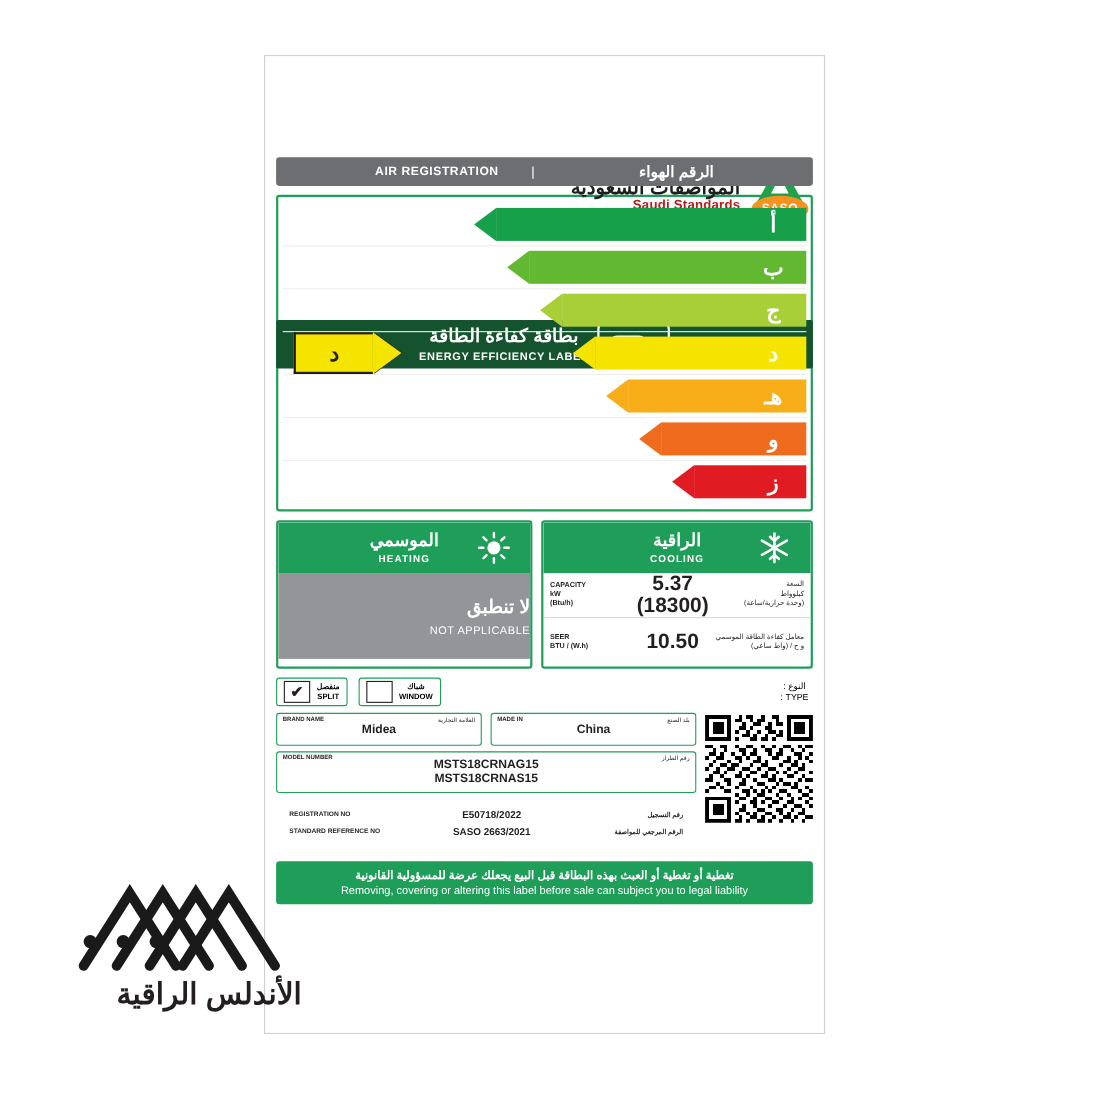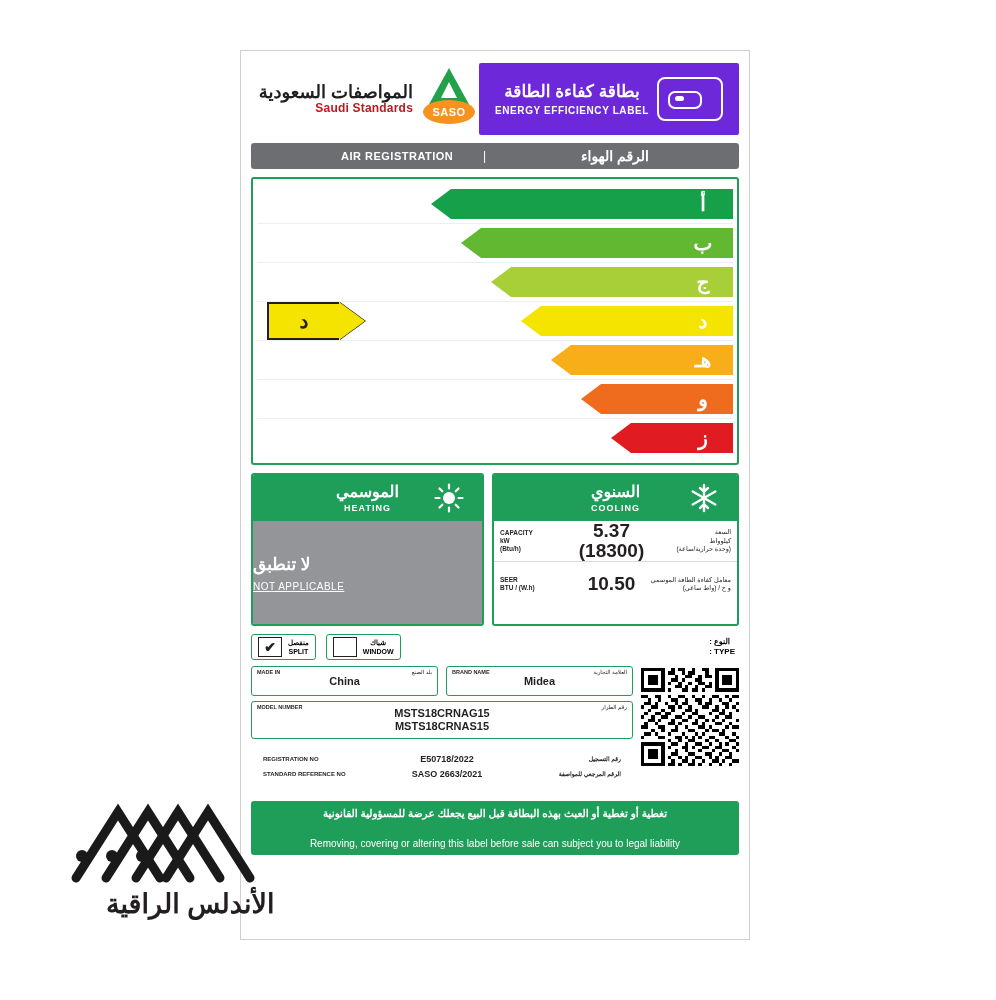"المواصفات السعودية" .header { flex-direction: none -> column }
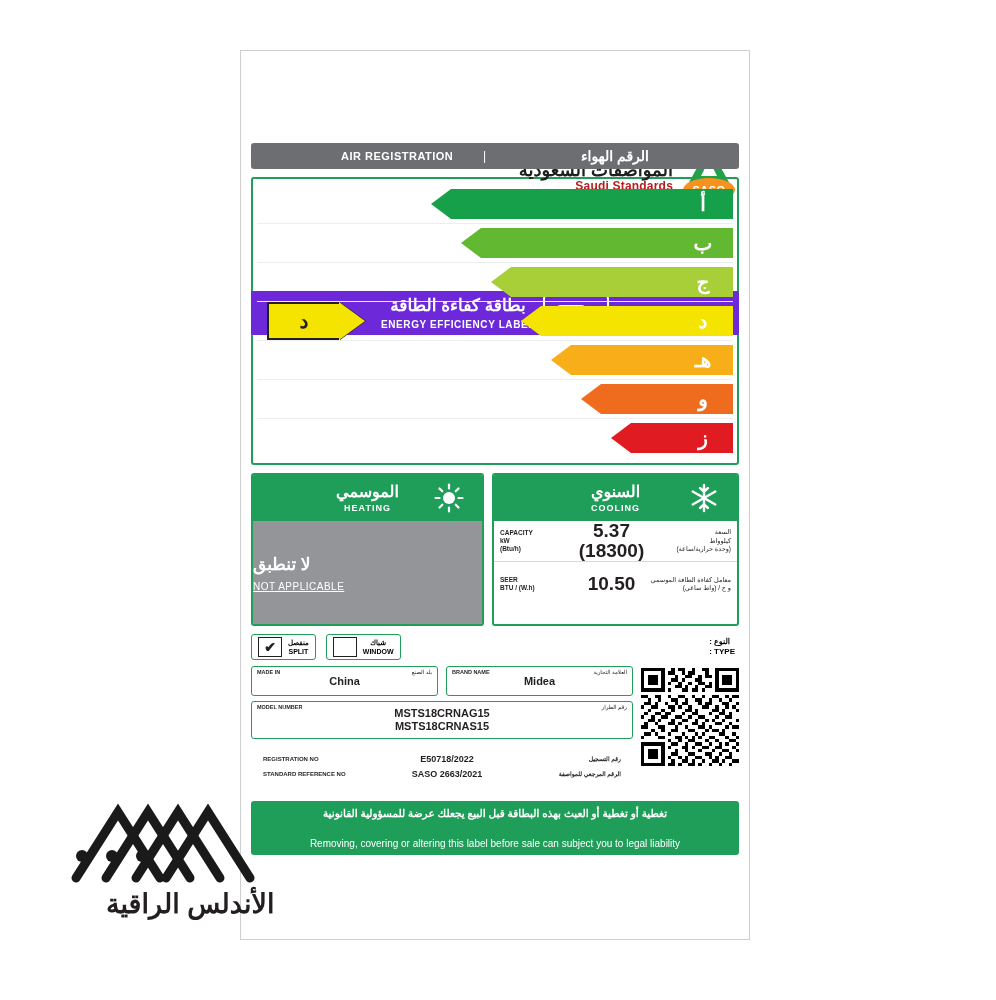"بطاقة كفاءة الطاقة" .hdr-right { background: #6d28d9 -> #14532d }
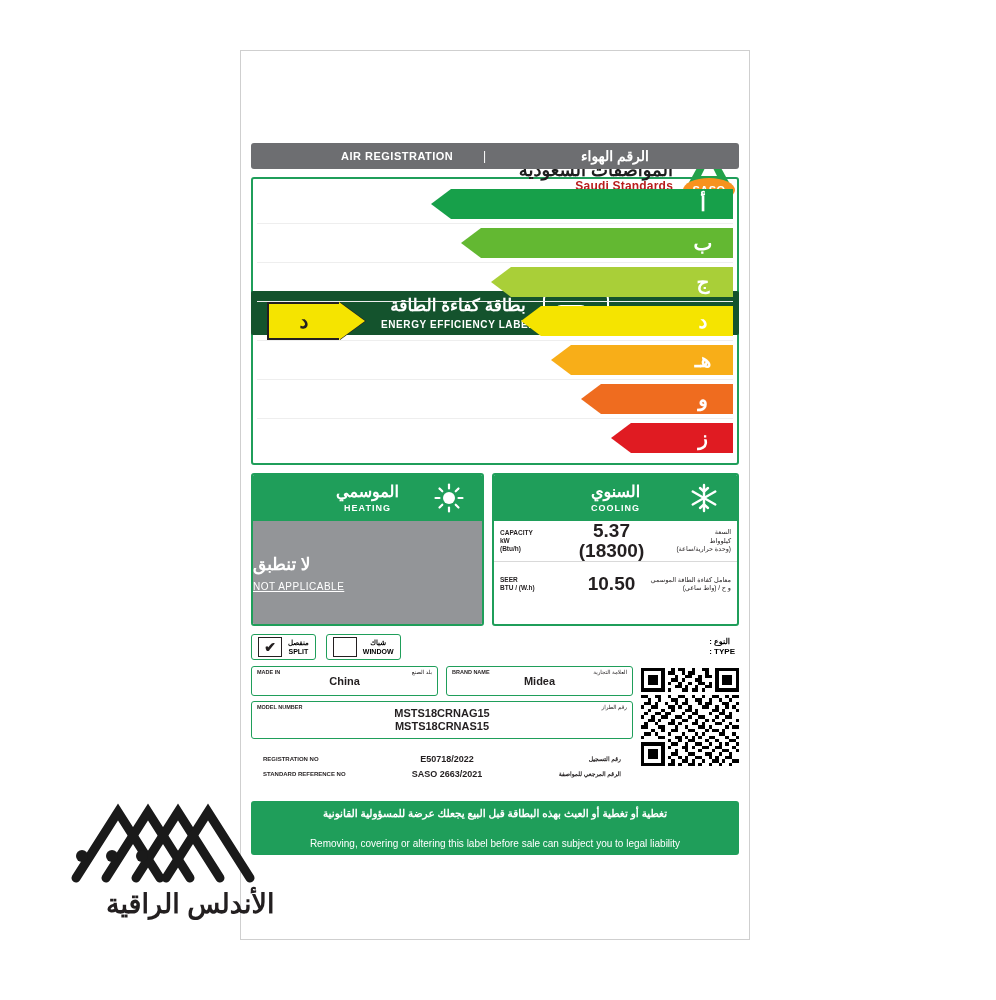"السنوي" div.hc-ar { text: السنوي -> الراقية }
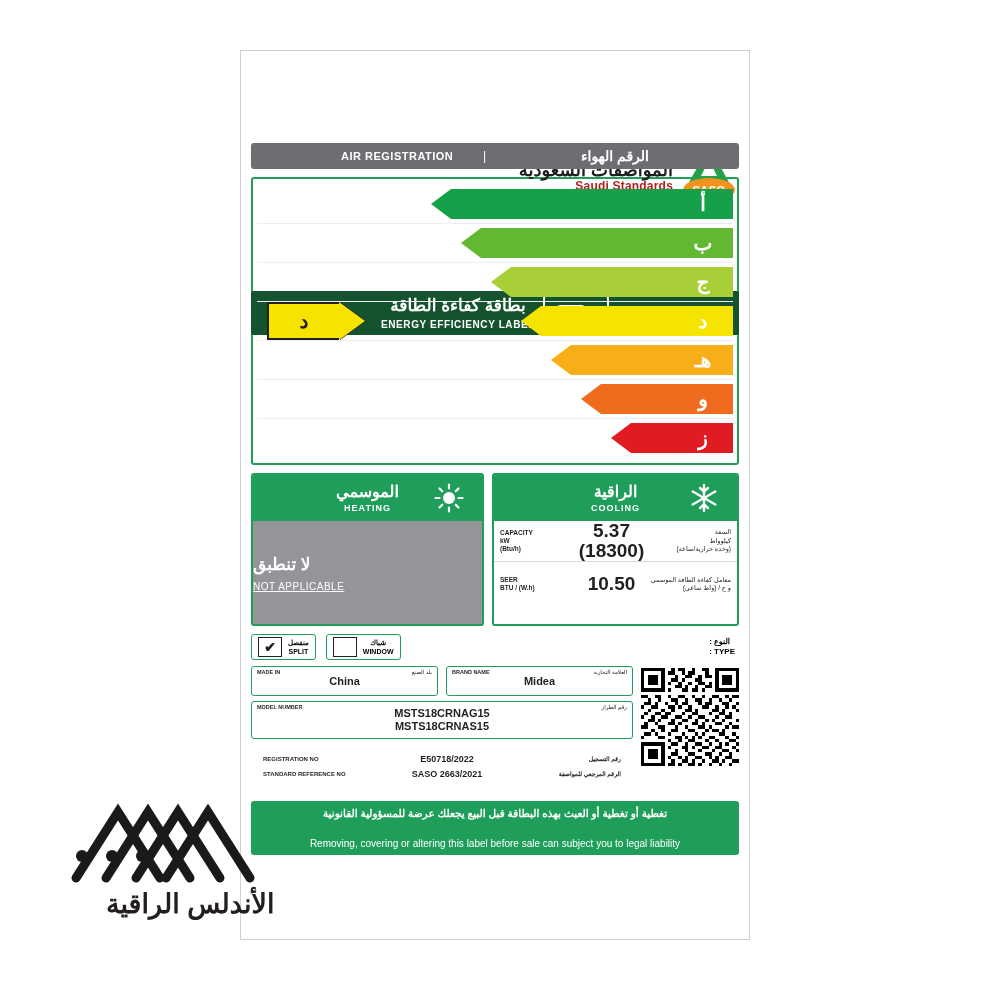"لا تنطبق" .na-body { align-items: flex-start -> flex-end; height: 103px -> 78px }
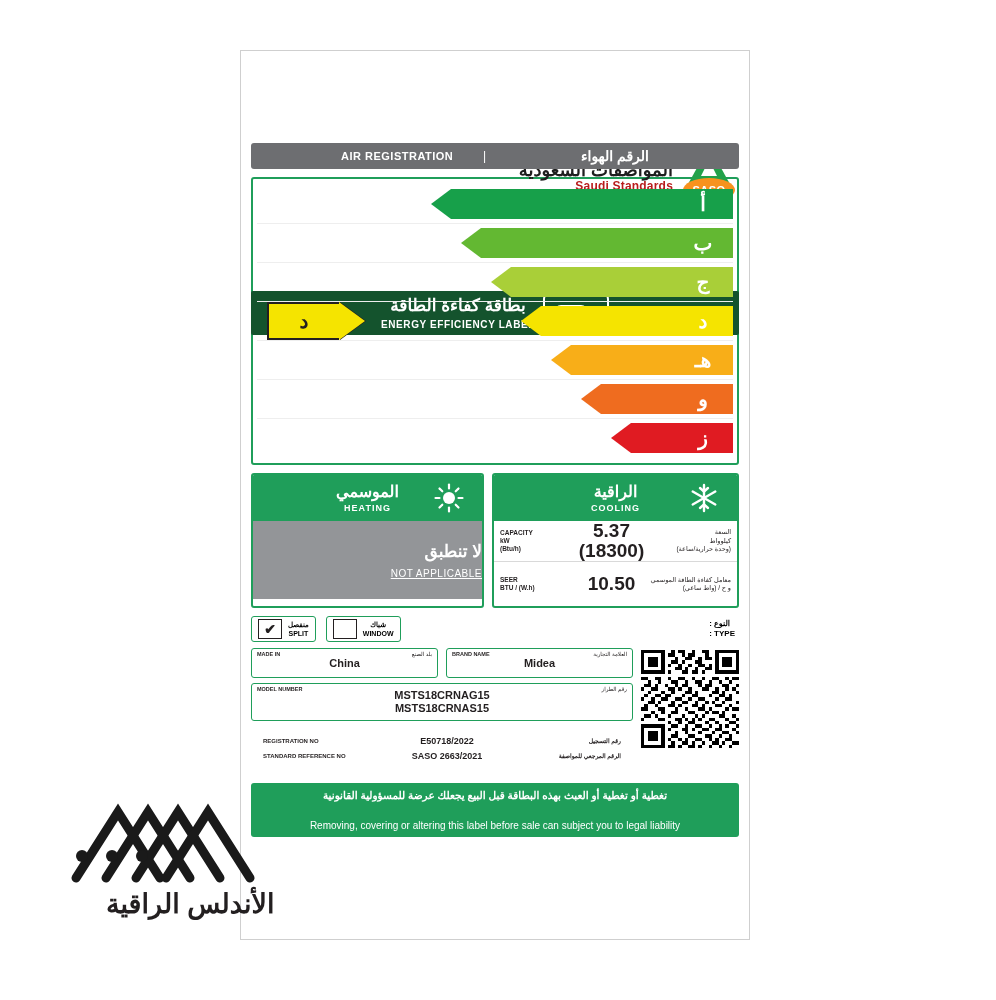"NOT APPLICABLE" .na-en { text-decoration: underline -> none }
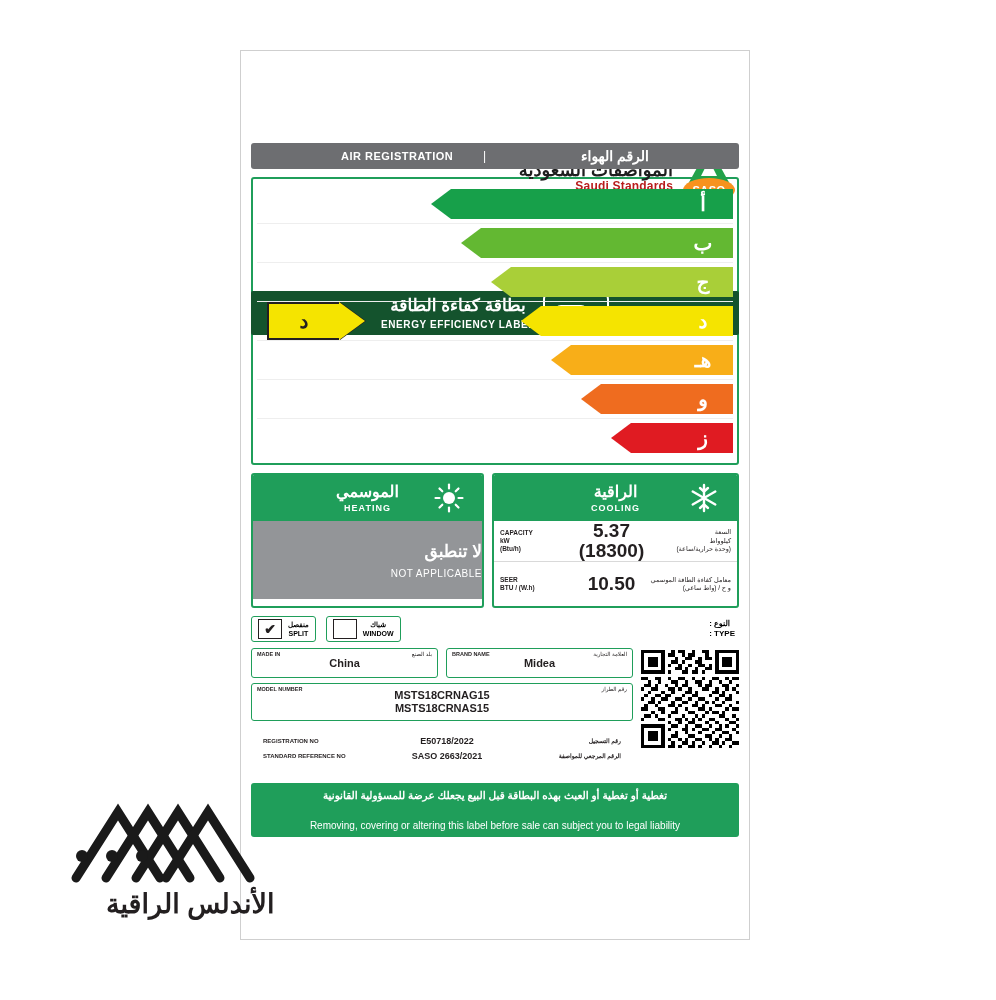"النوع :" .type-label { font-weight: bold -> normal; text-align: left -> center }
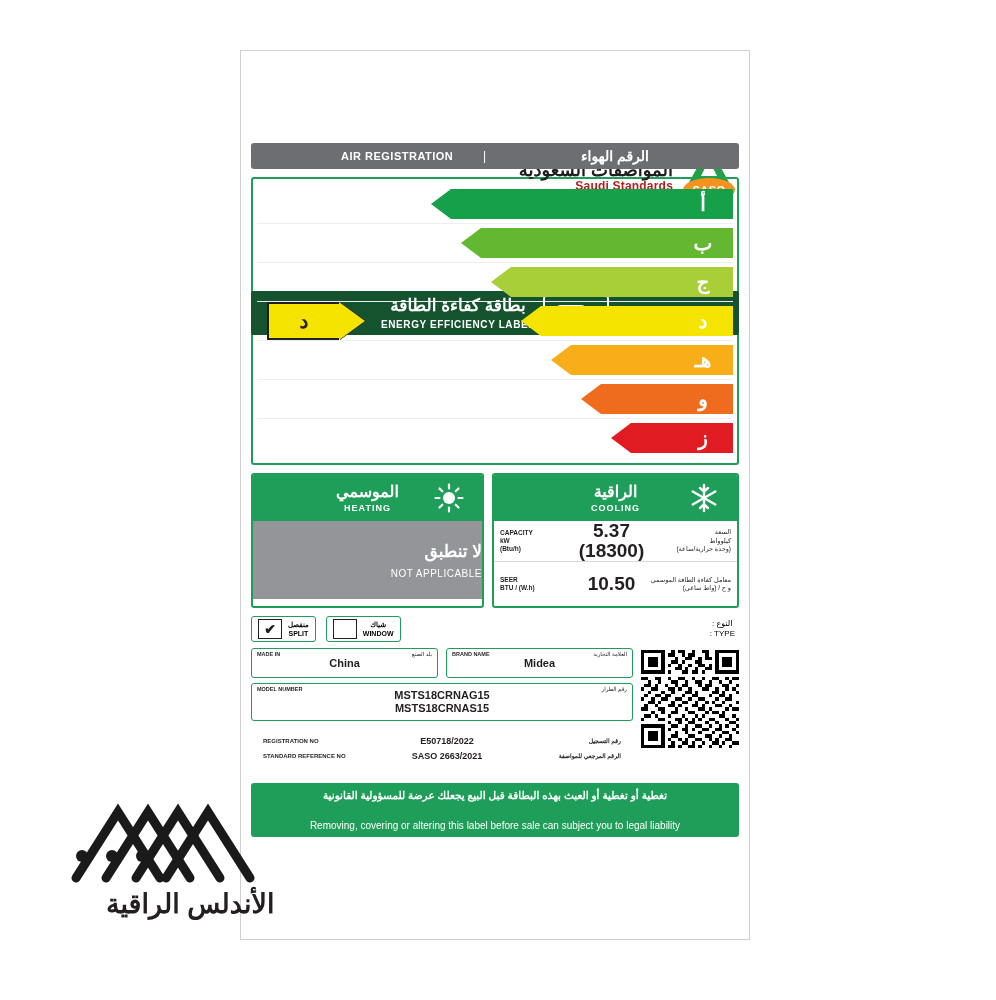"China" div.field { order: before "Midea" -> after "Midea" }
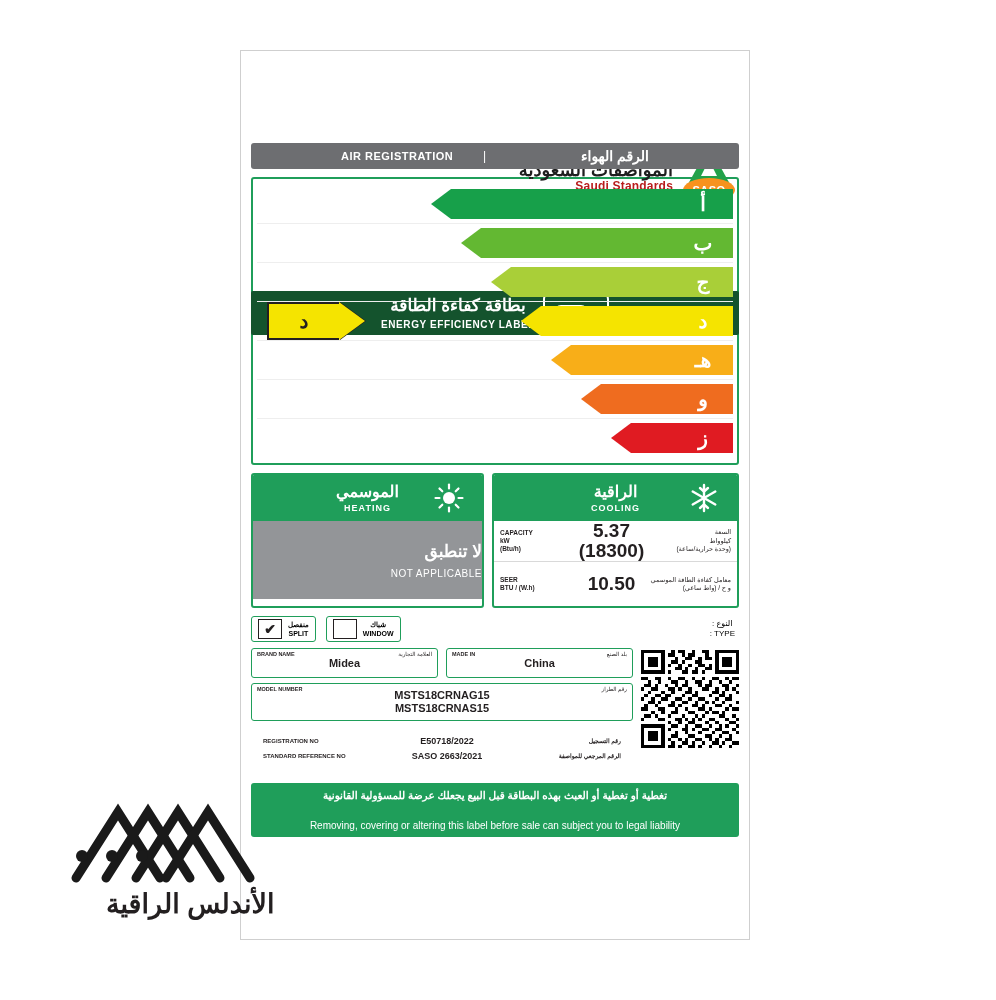"Removing, covering or altering this" .f-en-line { margin-top: 19px -> 3px }
